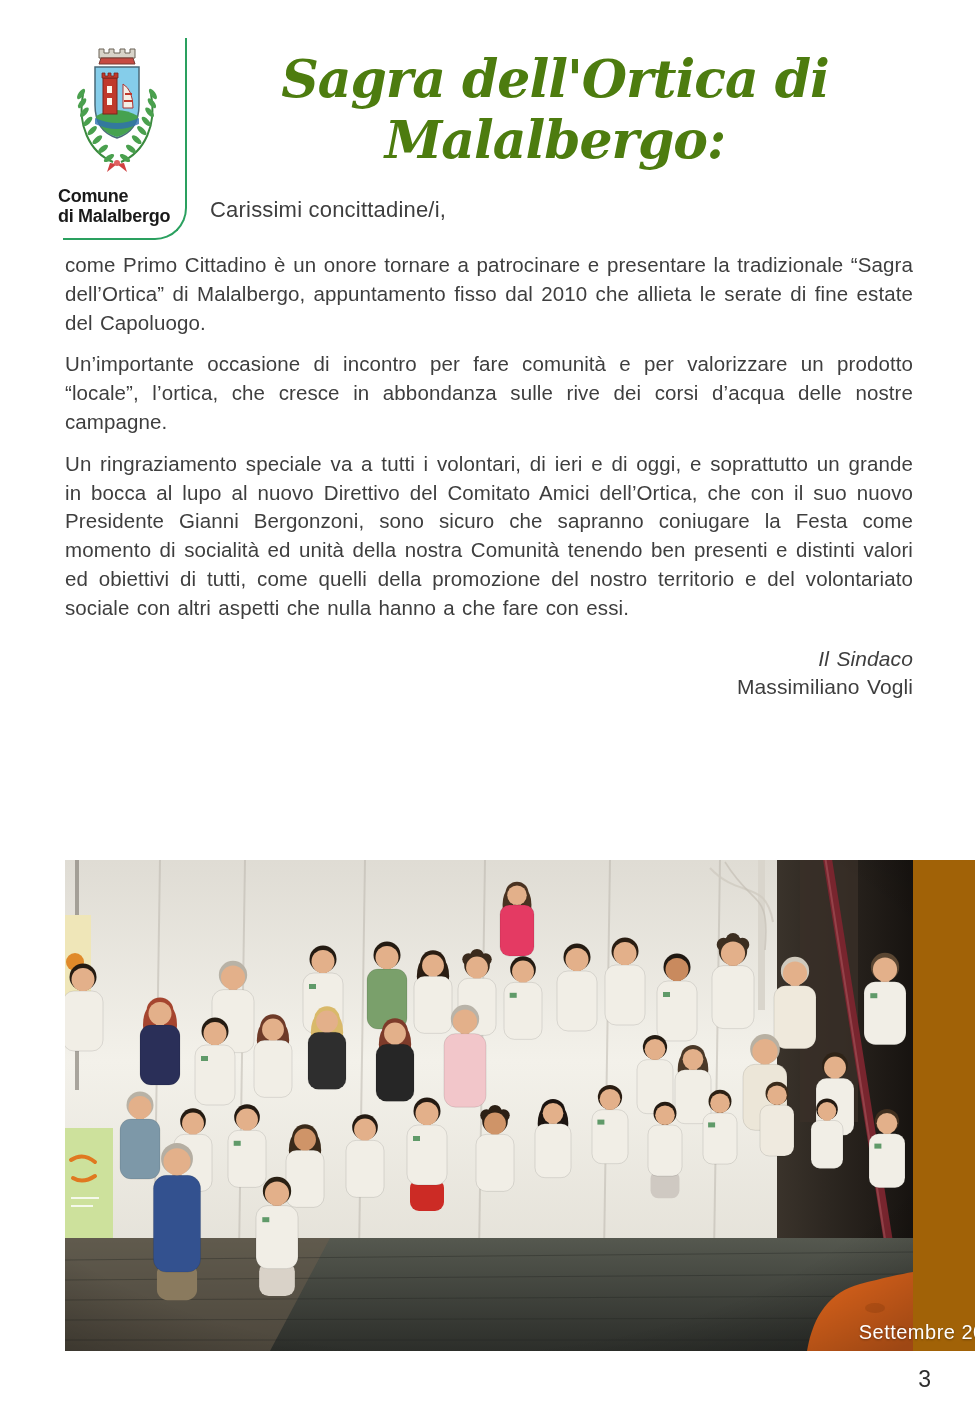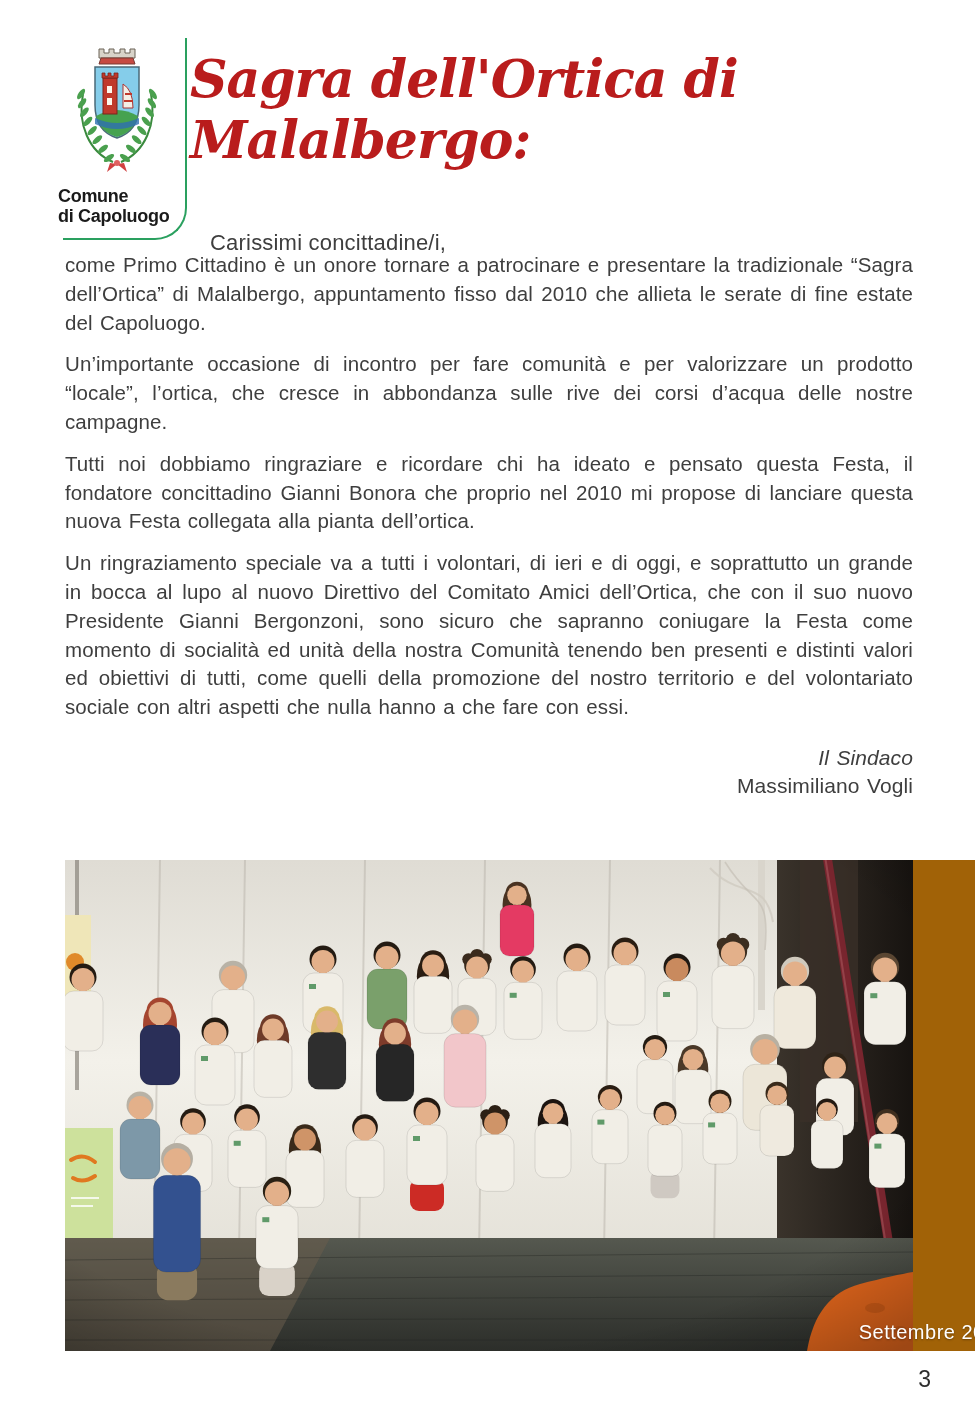"Sagra dell'Ortica di Malalbergo:" #page-title { color: #b91c1c -> #4d7c0f; text-align: left -> center }
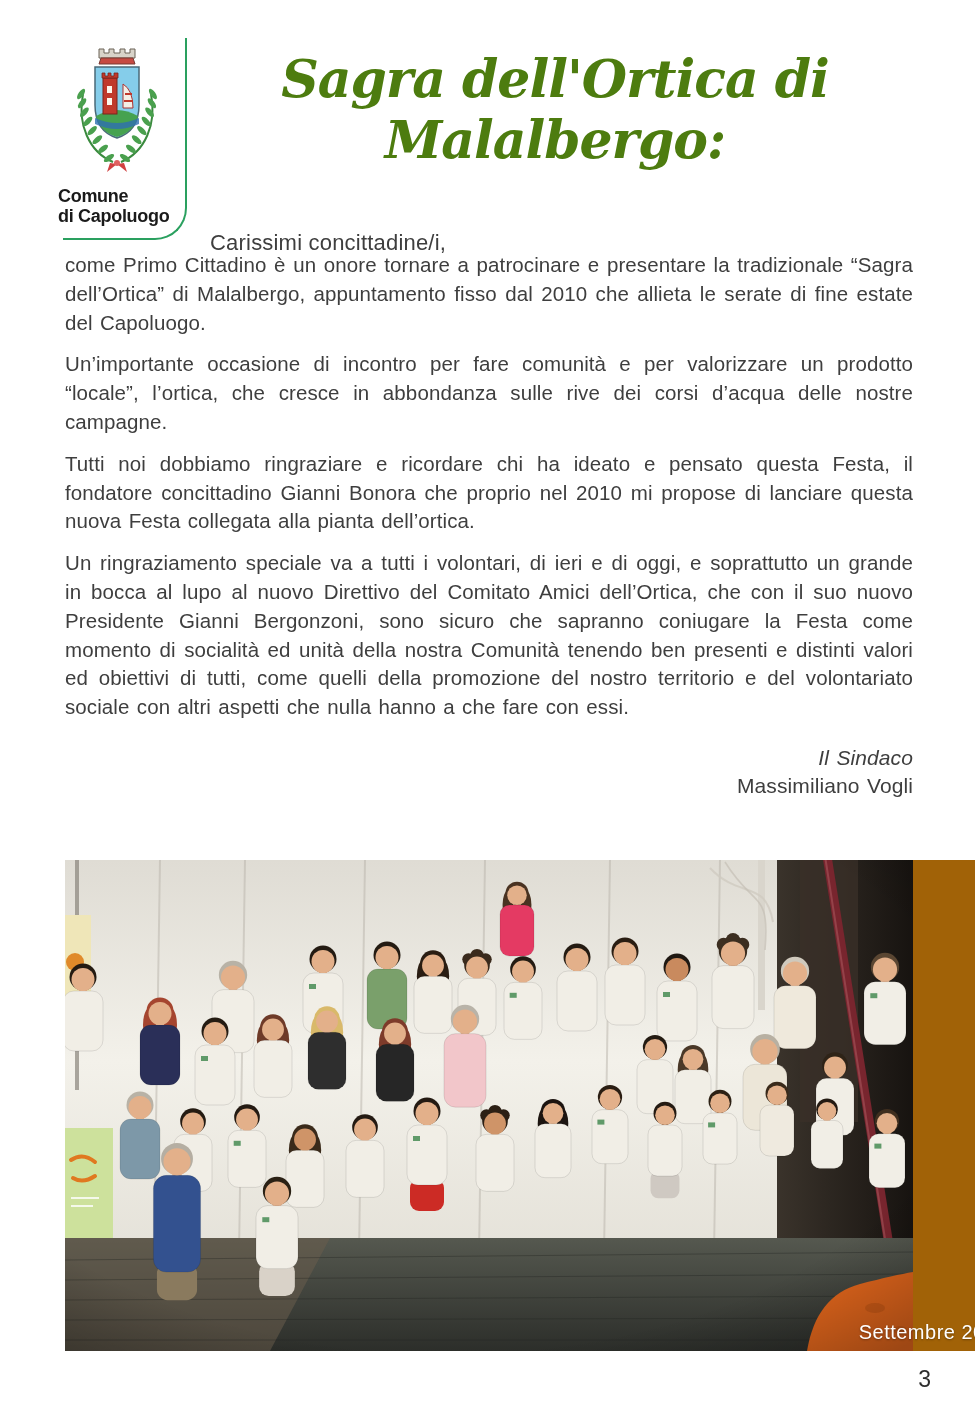"di Capoluogo" div { text: Capoluogo -> Malalbergo }
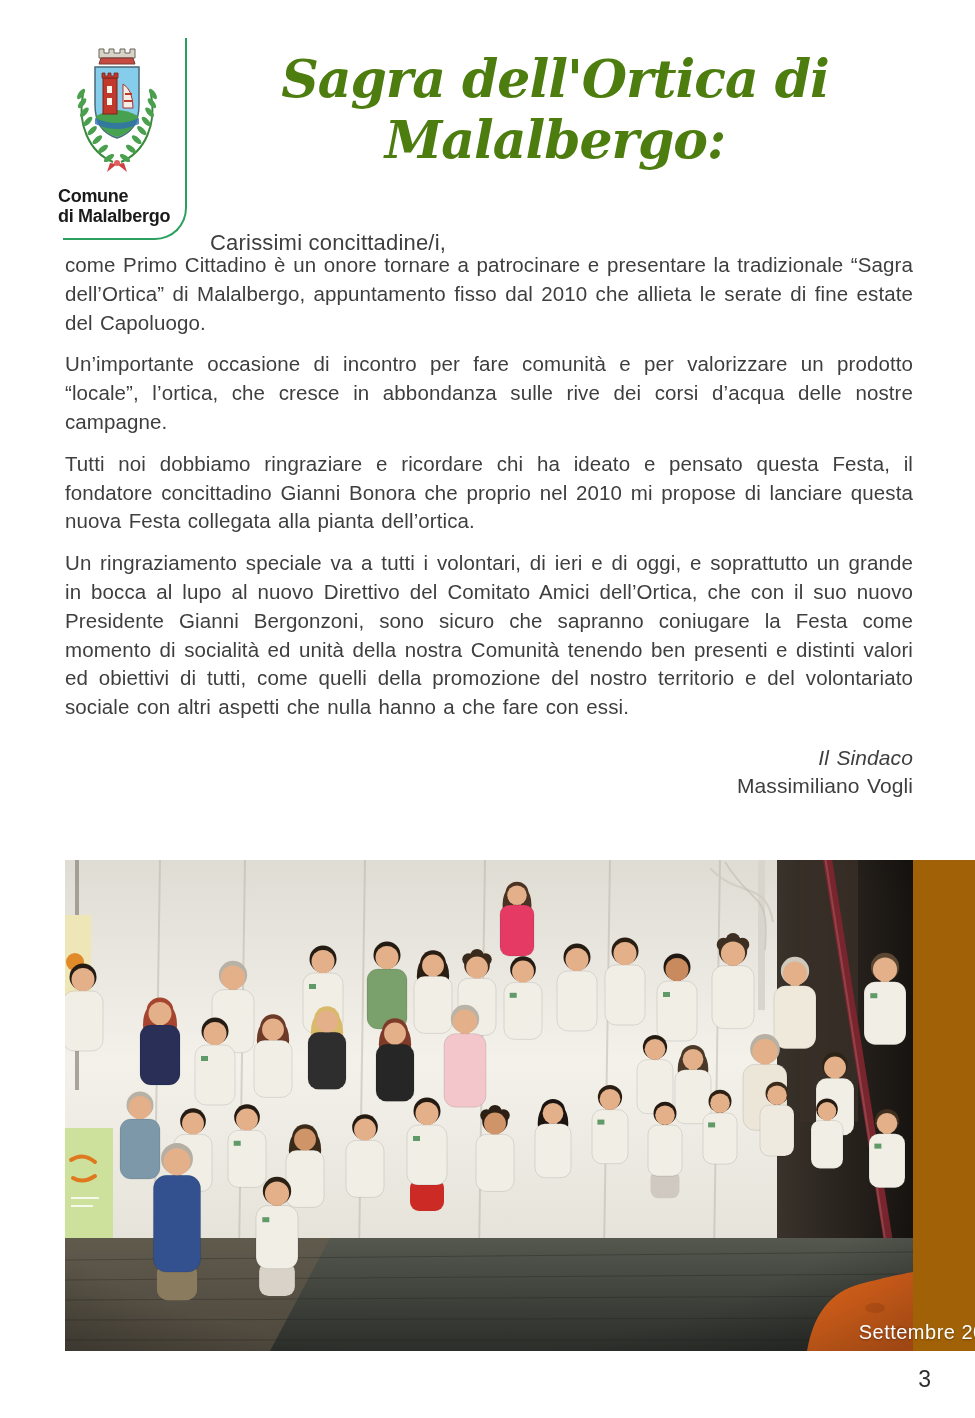"Carissimi concittadine/i," #salutation { margin-top: 33px -> none }
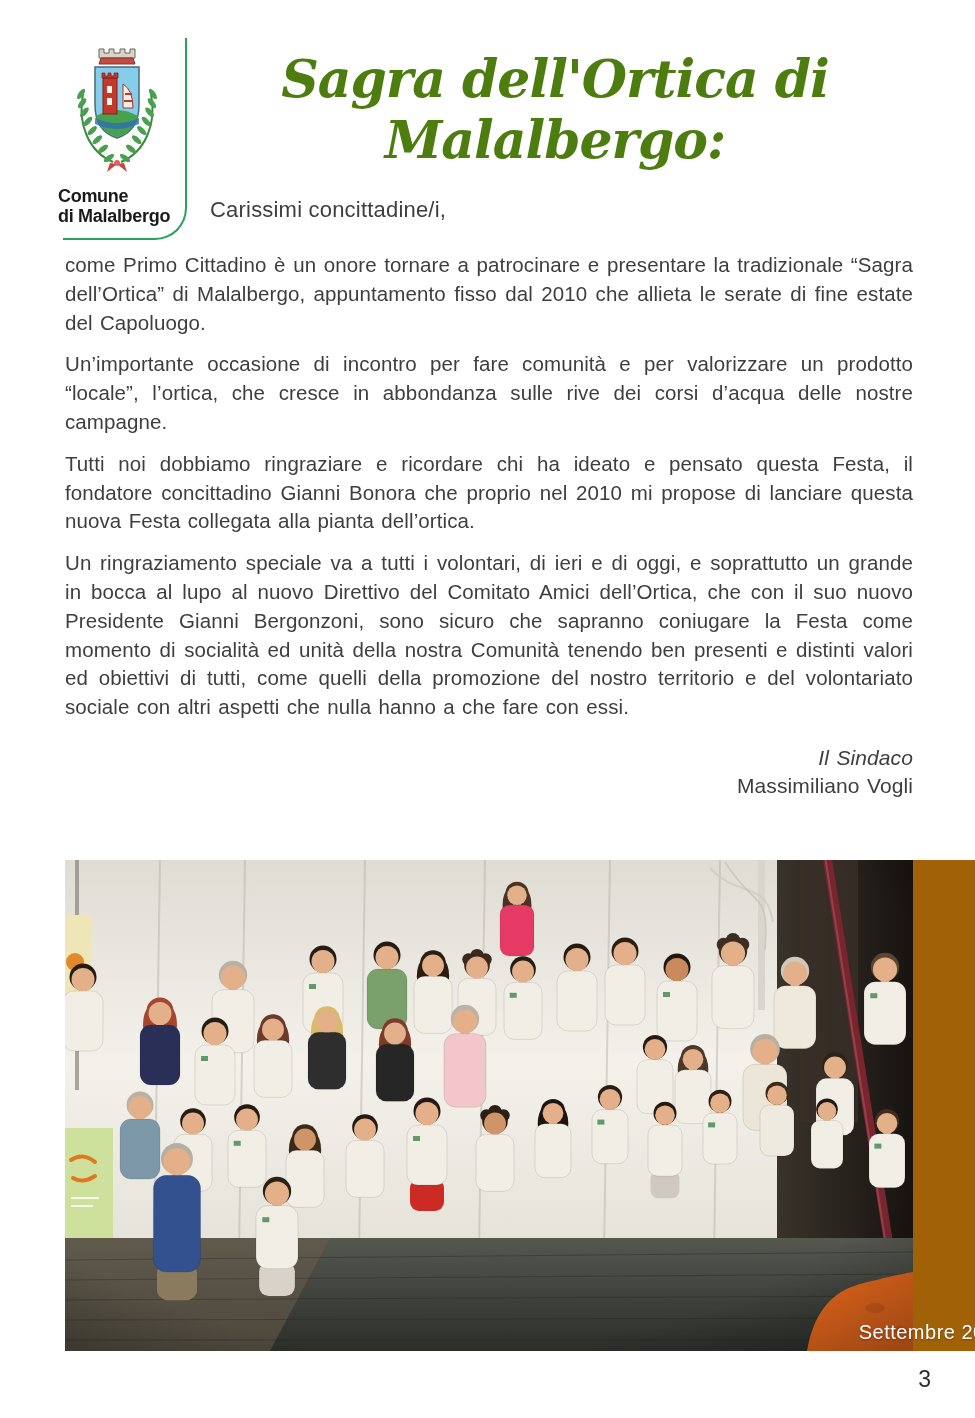"Tutti noi dobbiamo ringraziare e" p { html: <p>Tutti noi dobbiamo ringraziare e ricordare chi ha ideato e pensato questa Festa, il fondatore concittadino Gianni Bonora che proprio nel 2010 mi propose di lanciare questa nuova Festa collegata alla pianta dell’ortica.</p> -> none }
